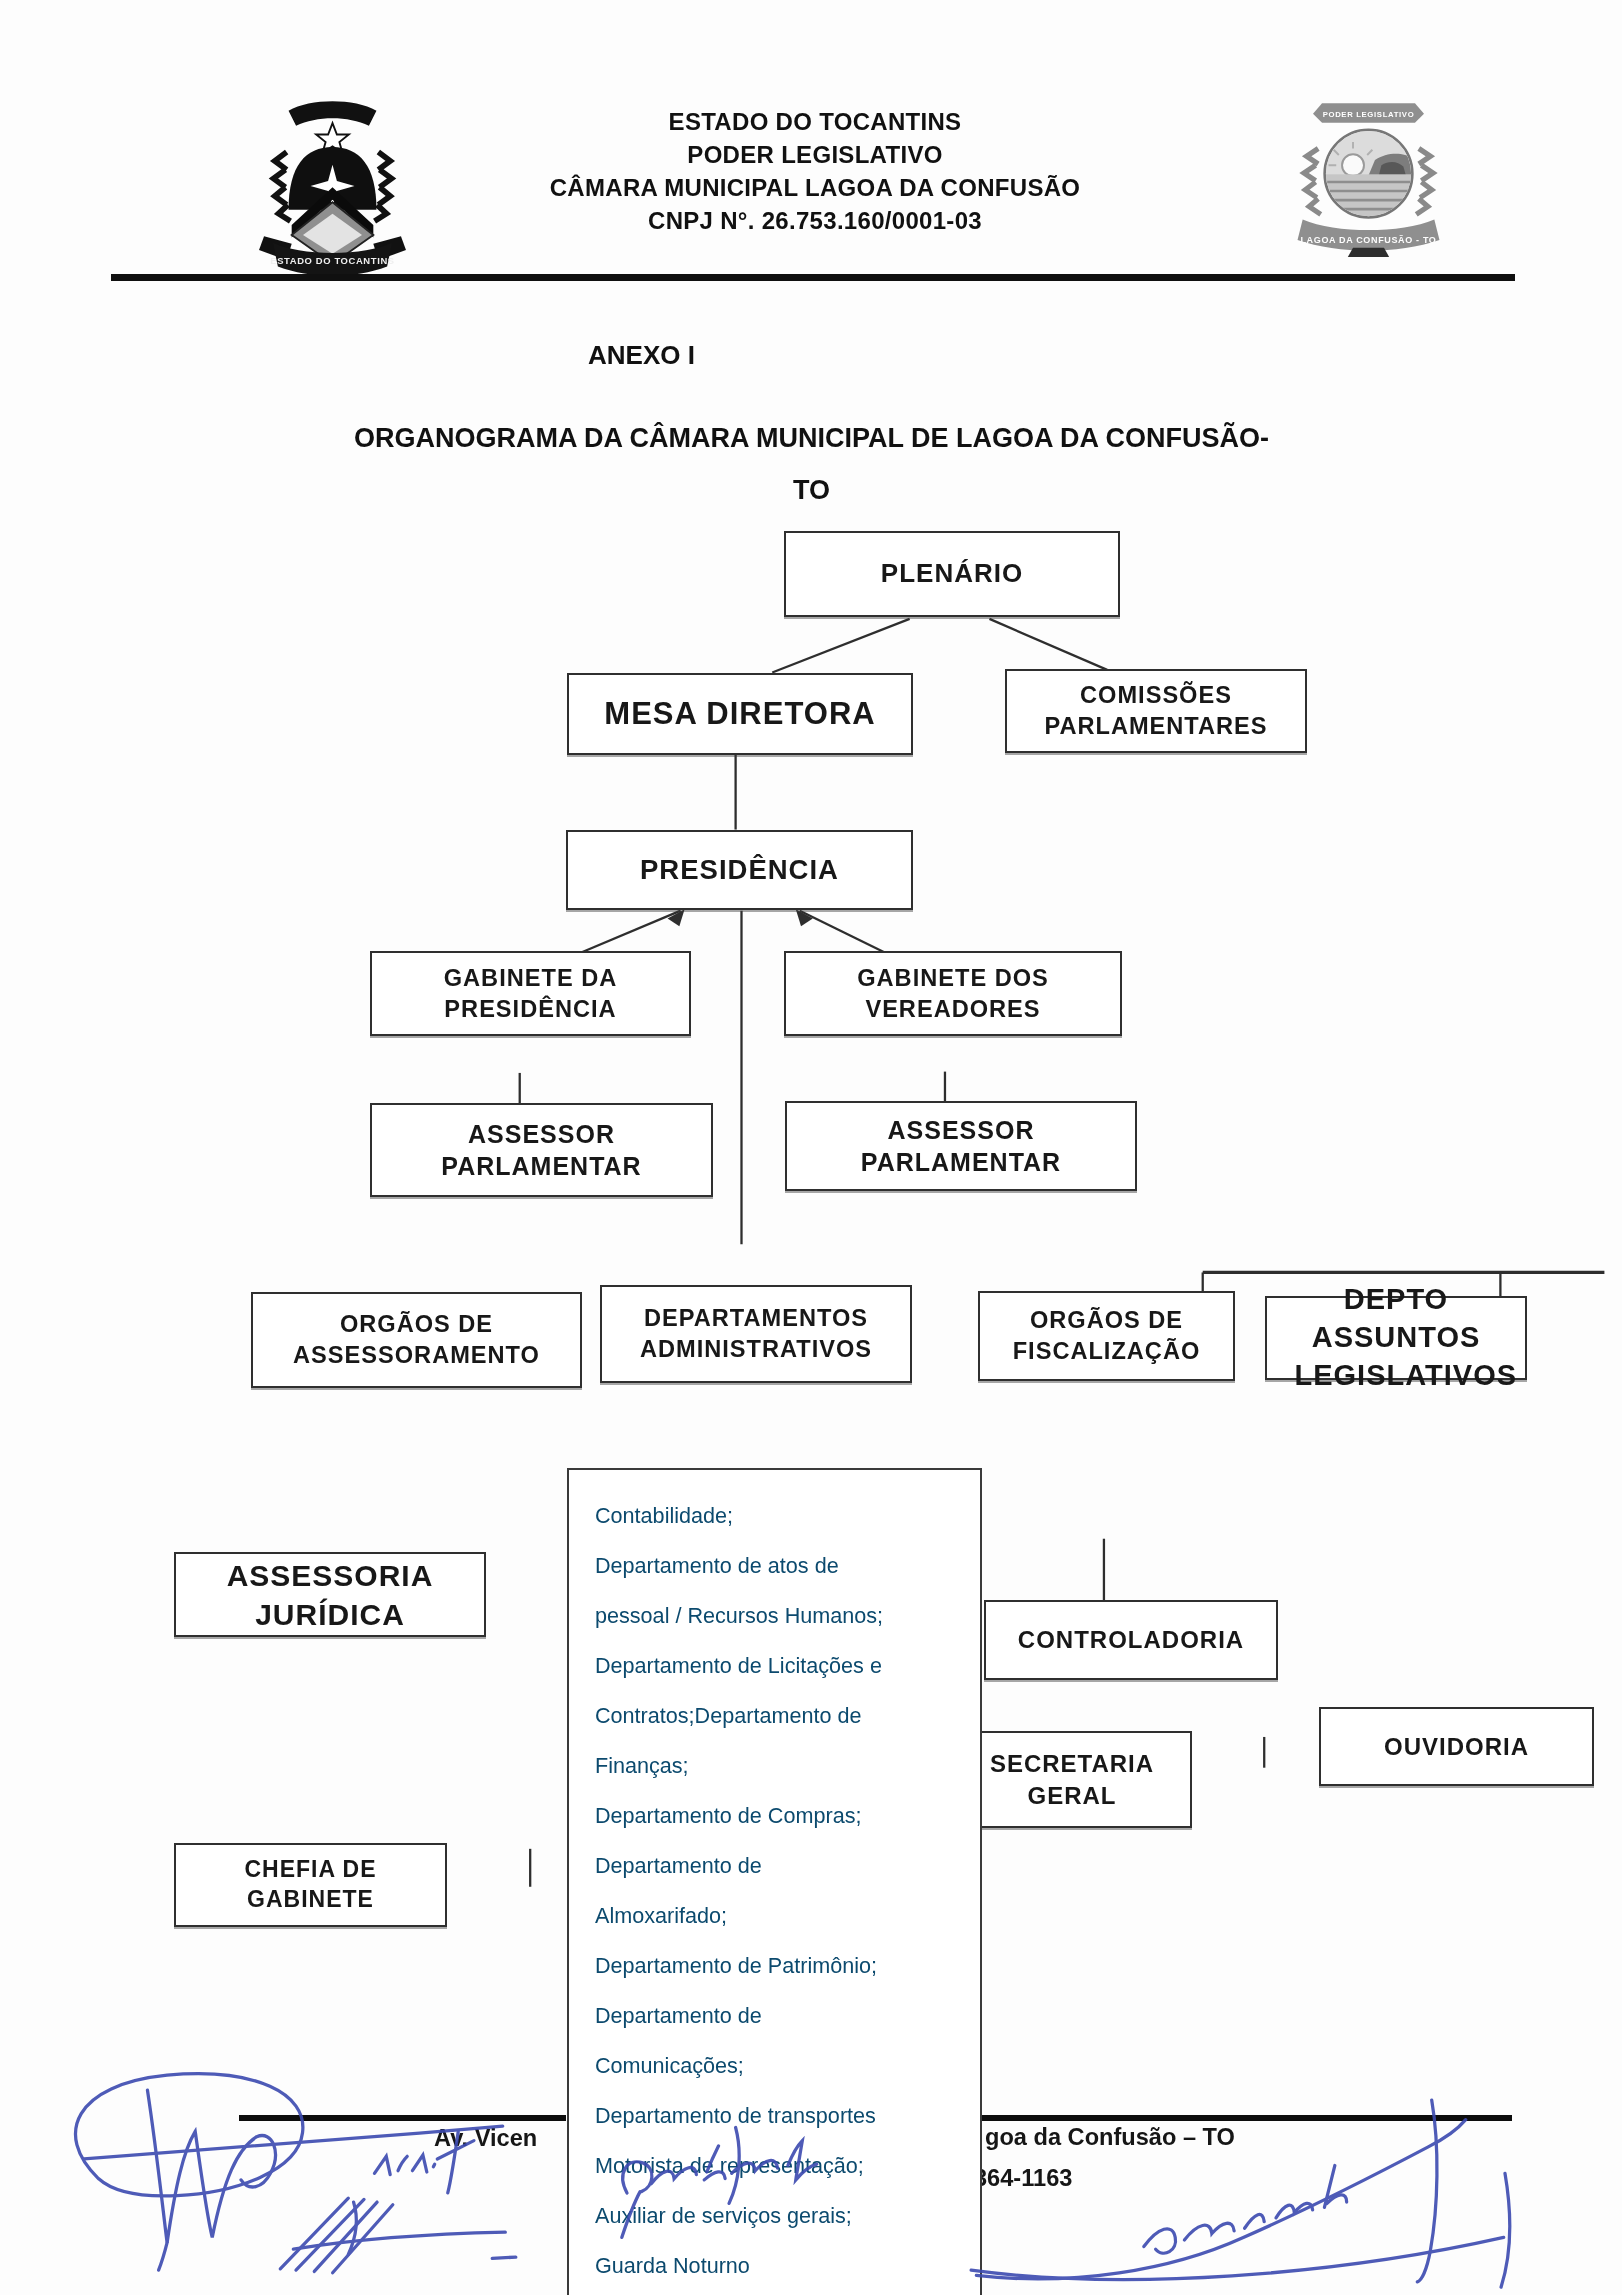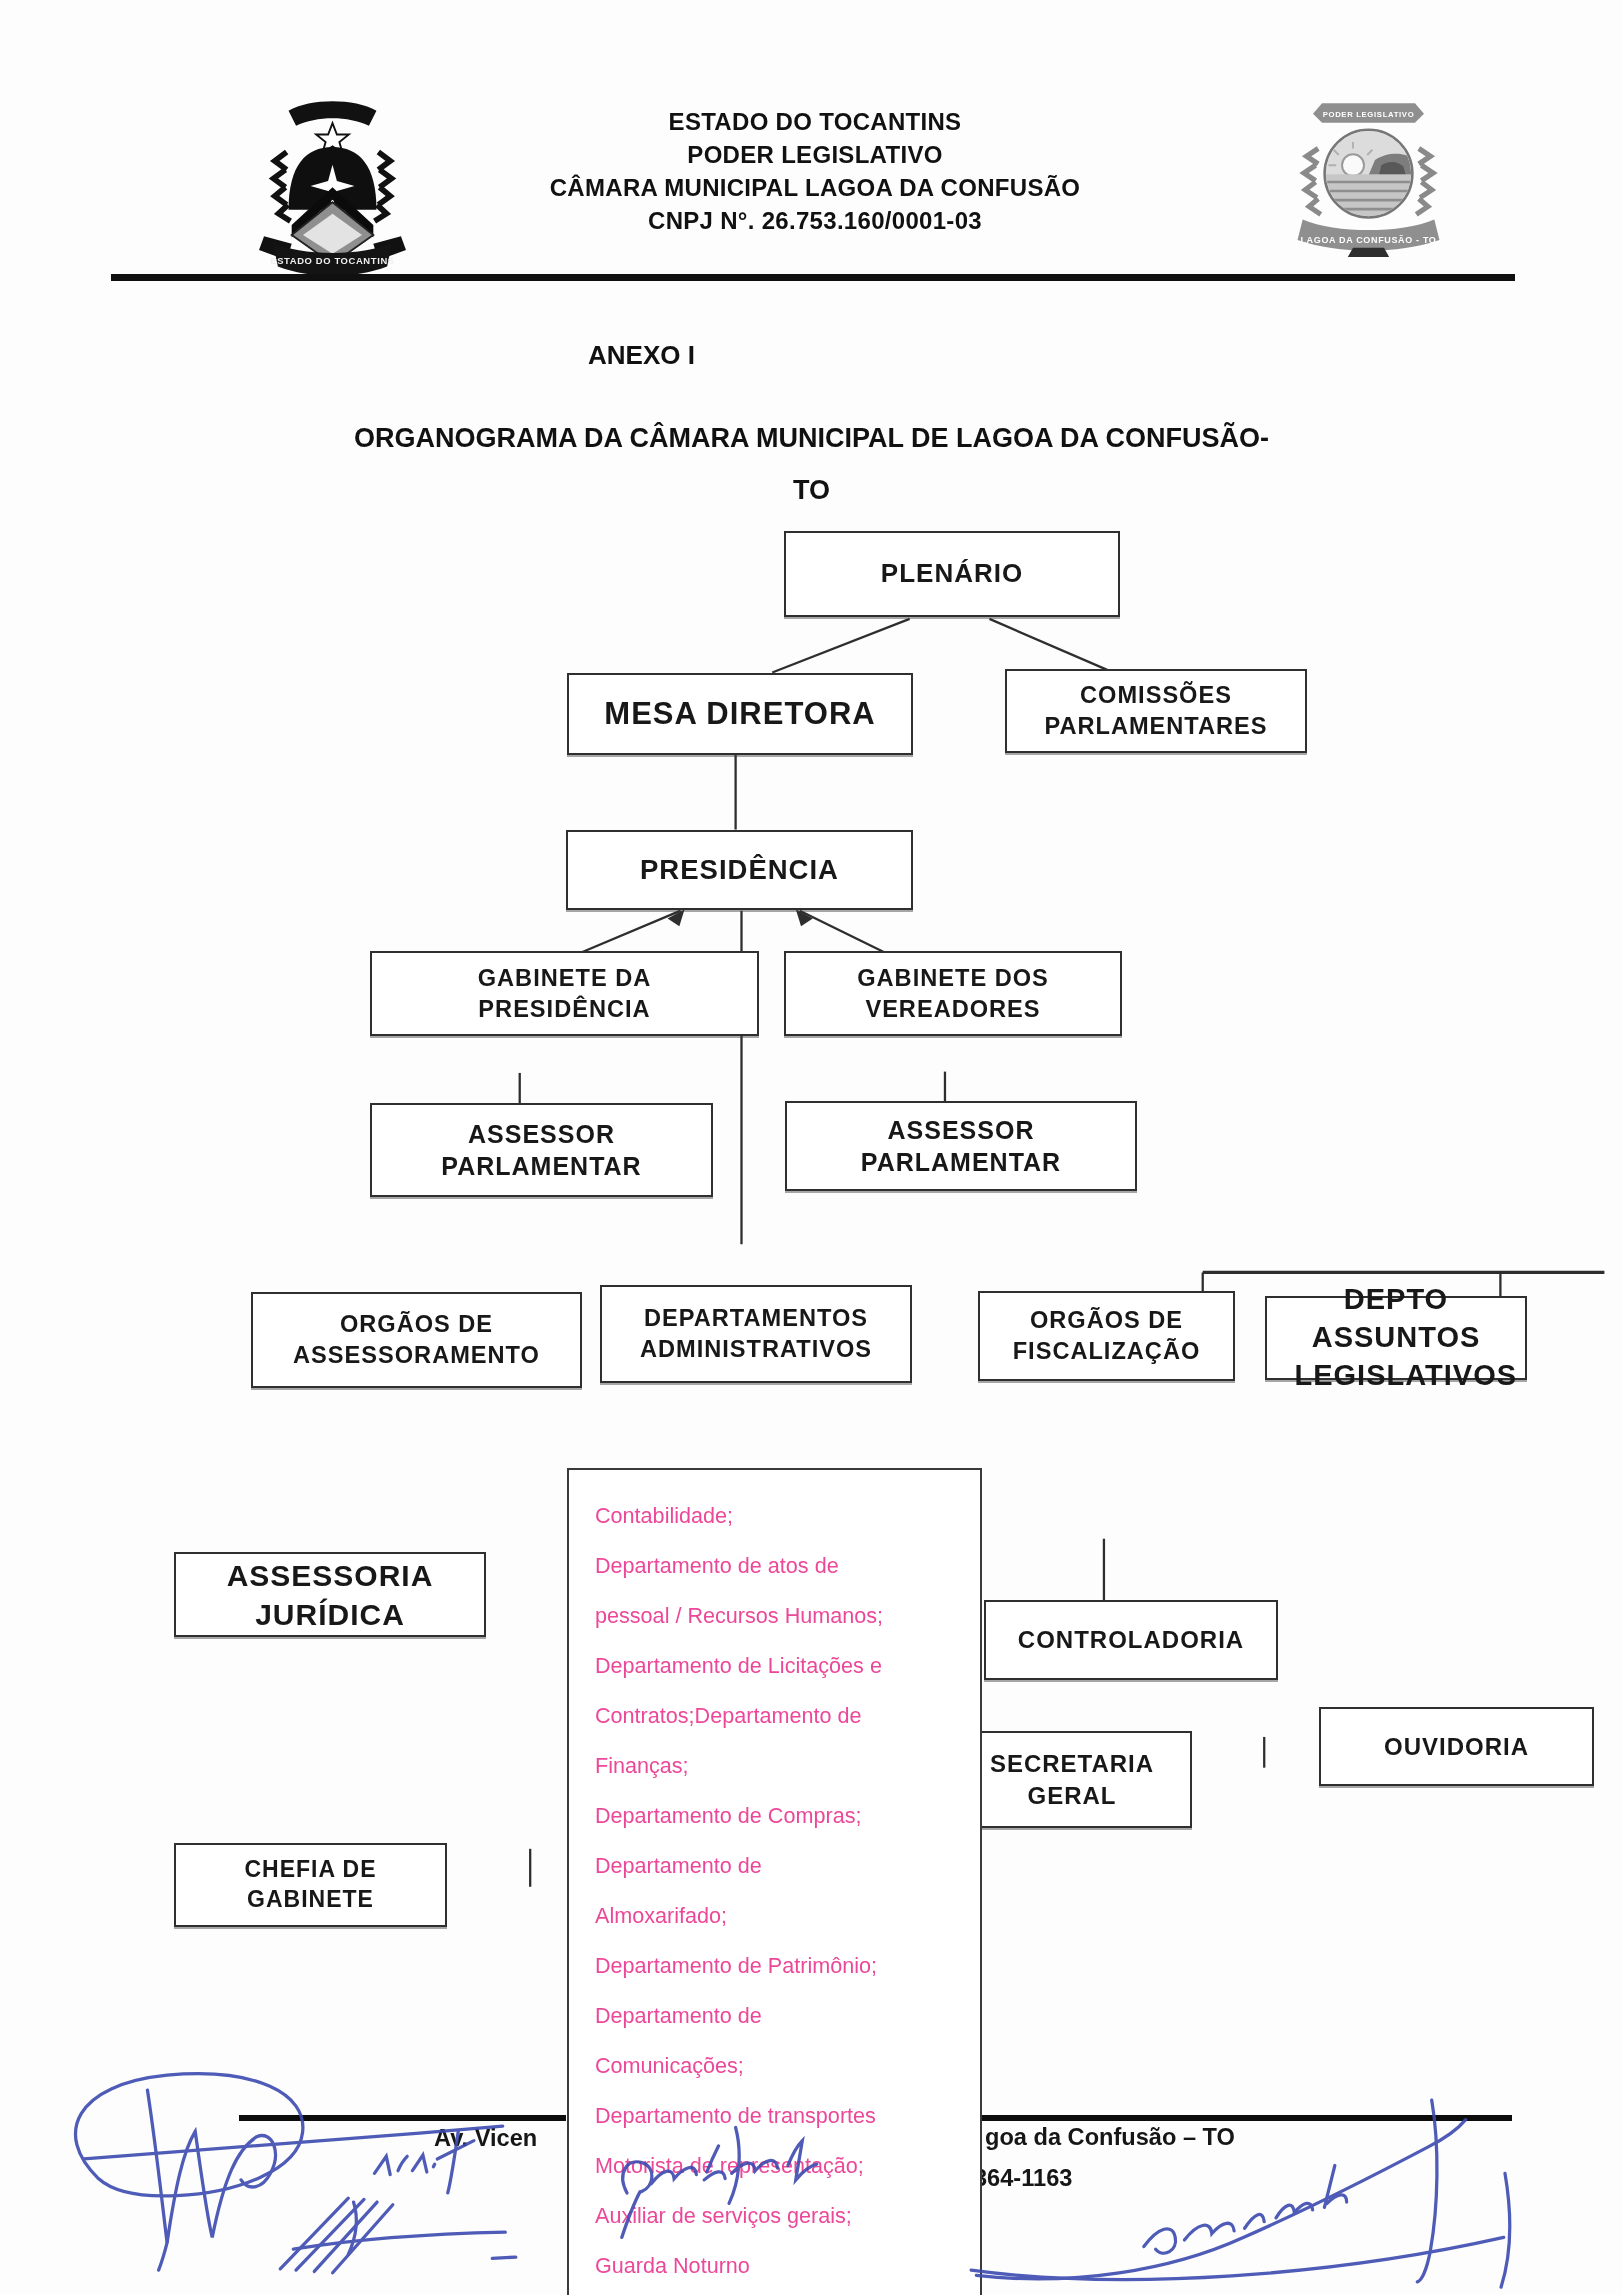"GABINETE DA PRESIDÊNCIA" div.obox { width: 389px -> 321px }
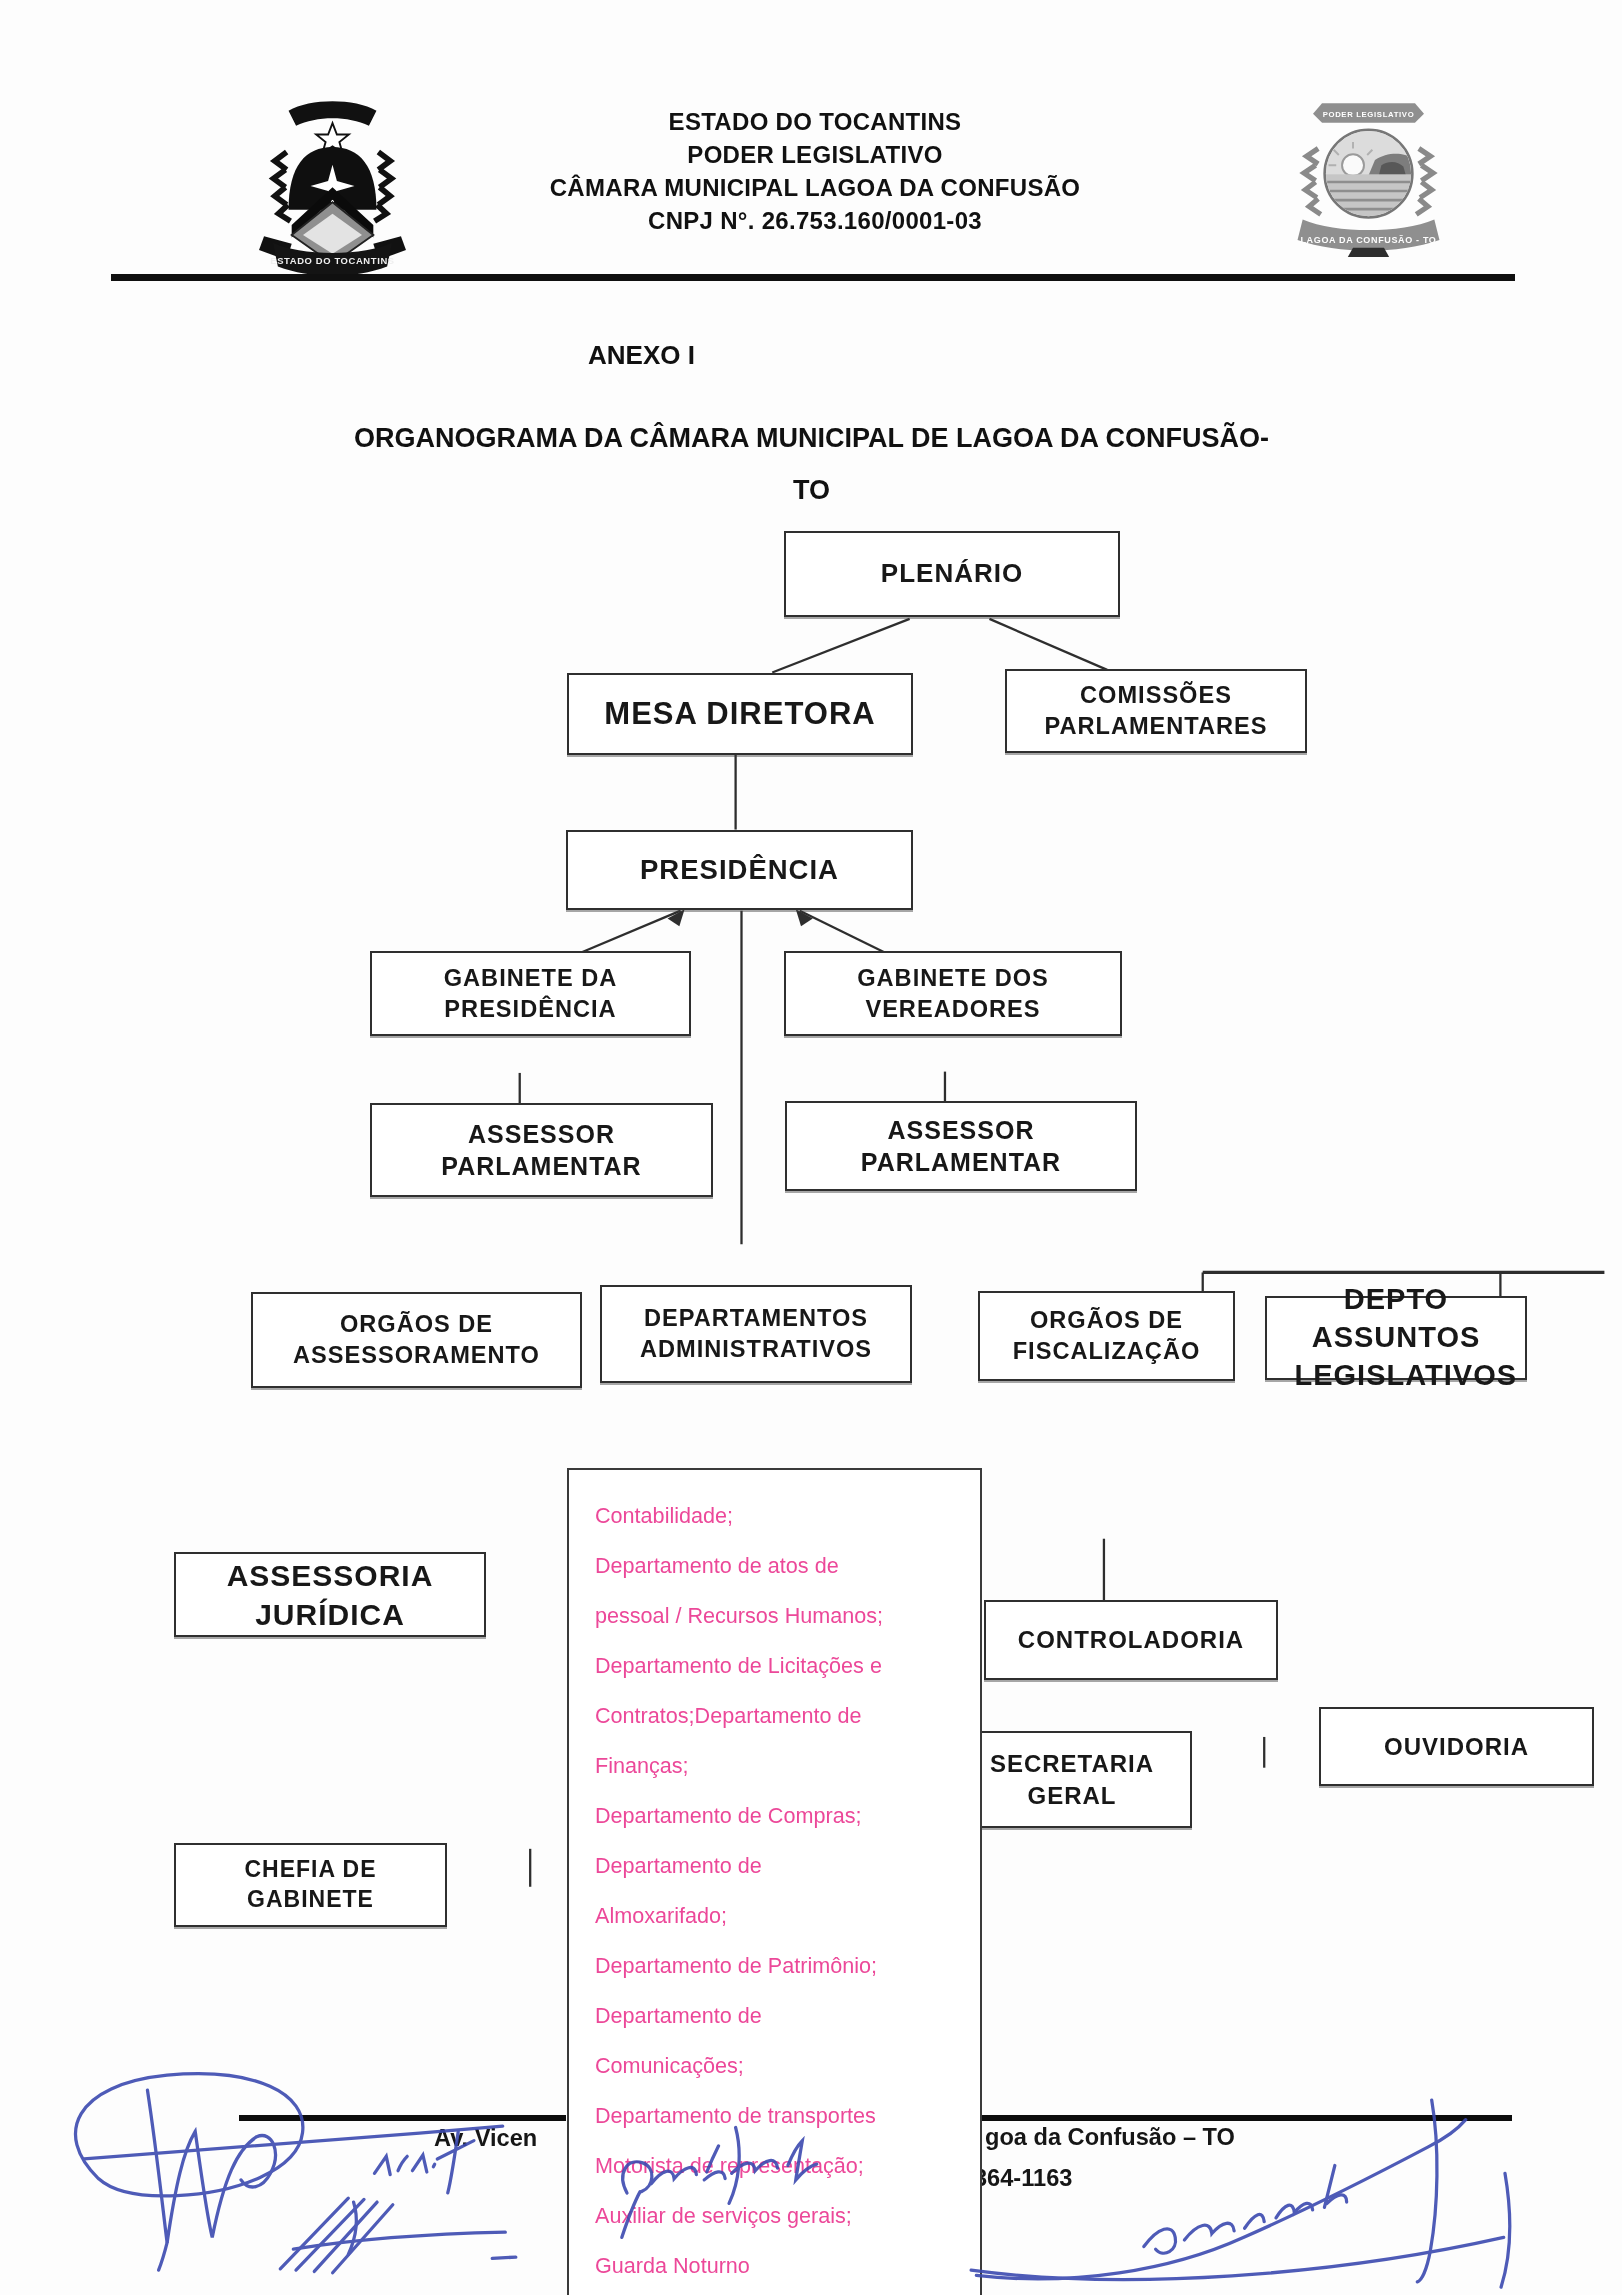"Contabilidade;" .list-box div { color: #ec4899 -> #0c4a6e }
